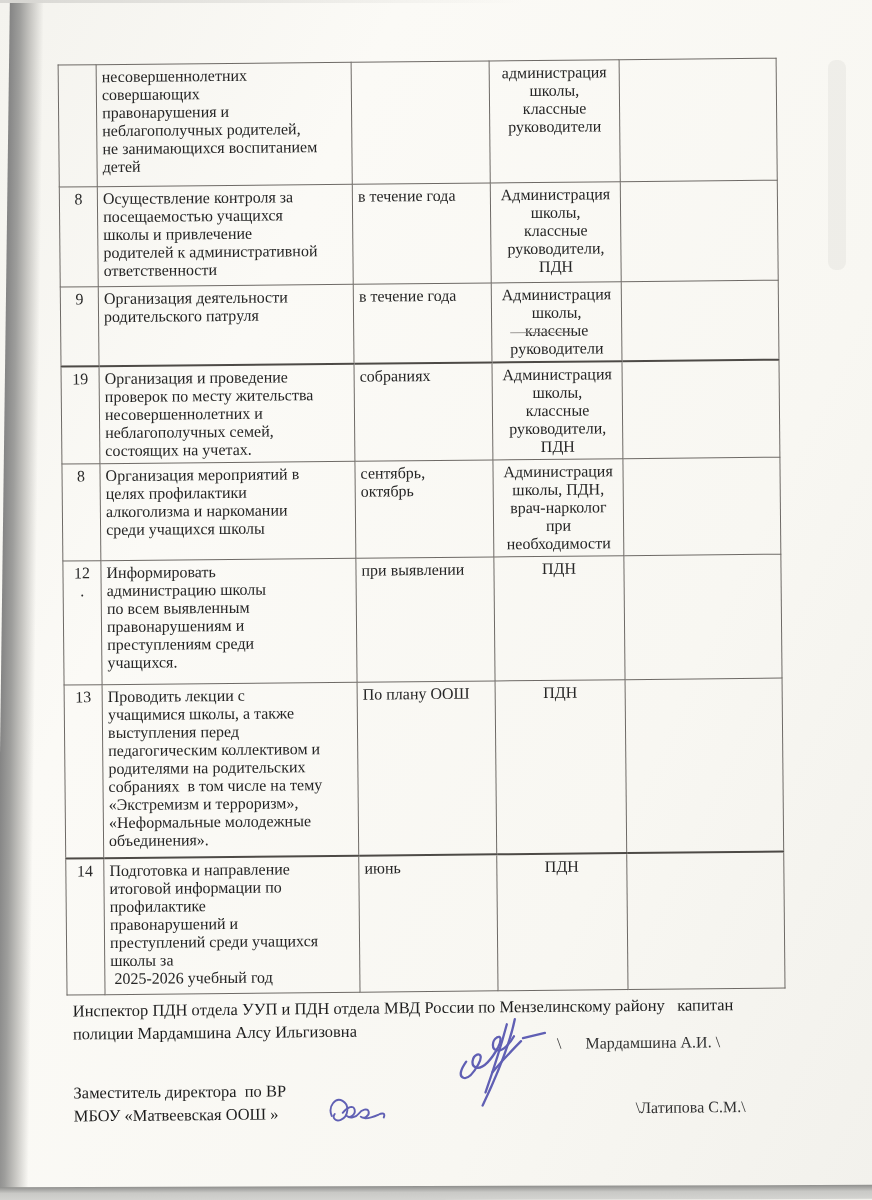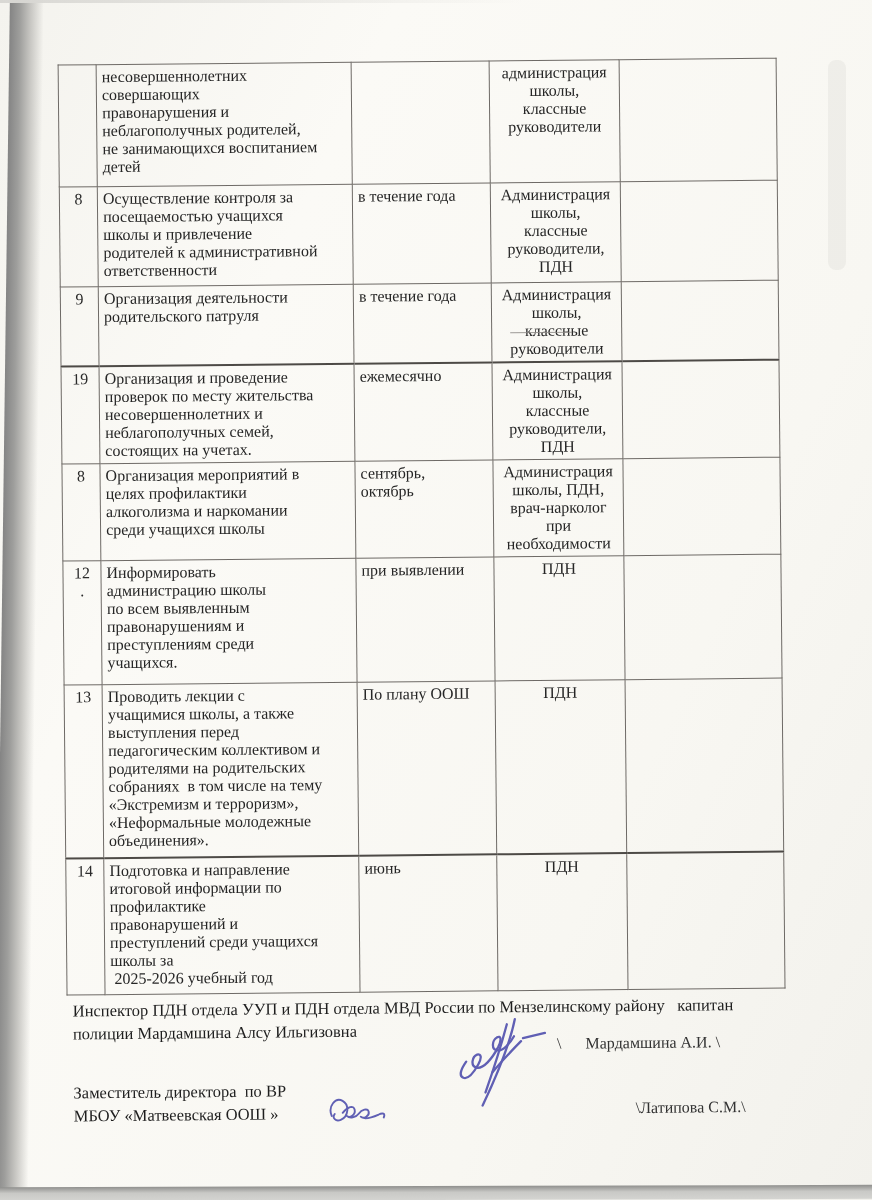"ежемесячно" td.time { text: ежемесячно -> собраниях }
